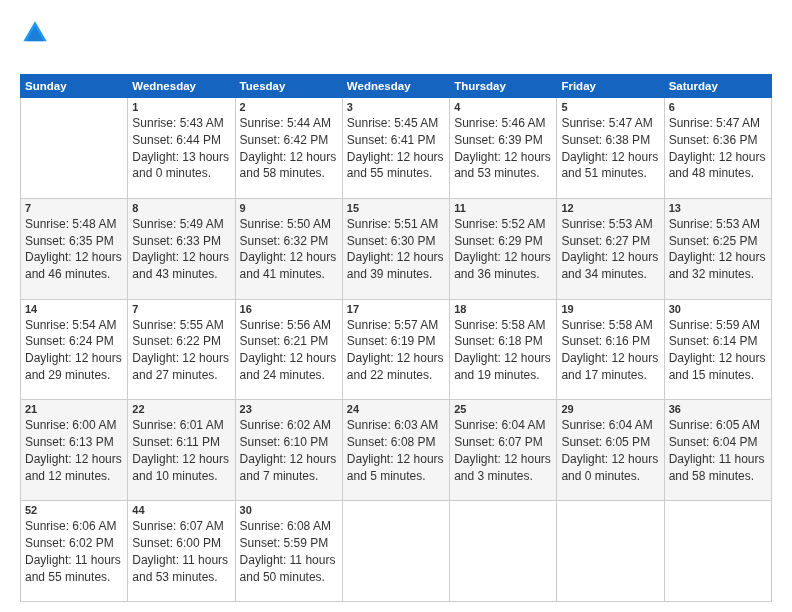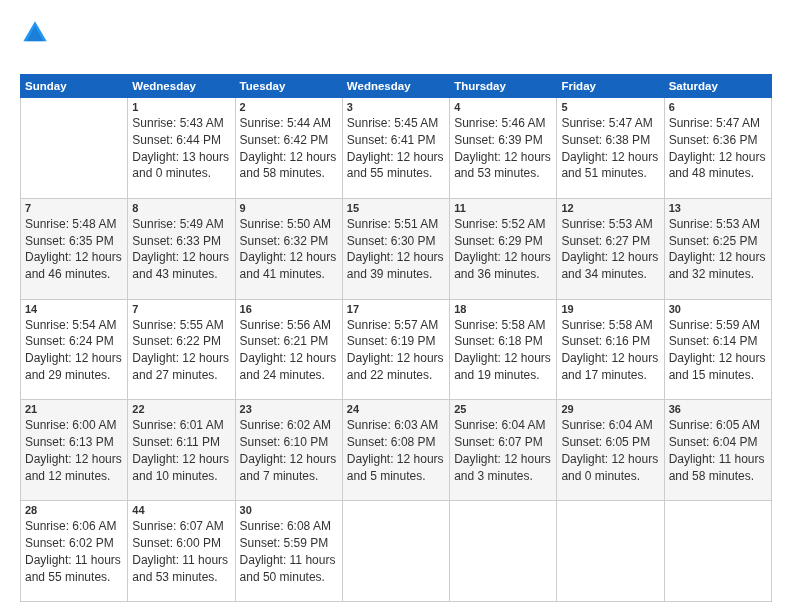"28" span.day-number { text: 28 -> 52 }
